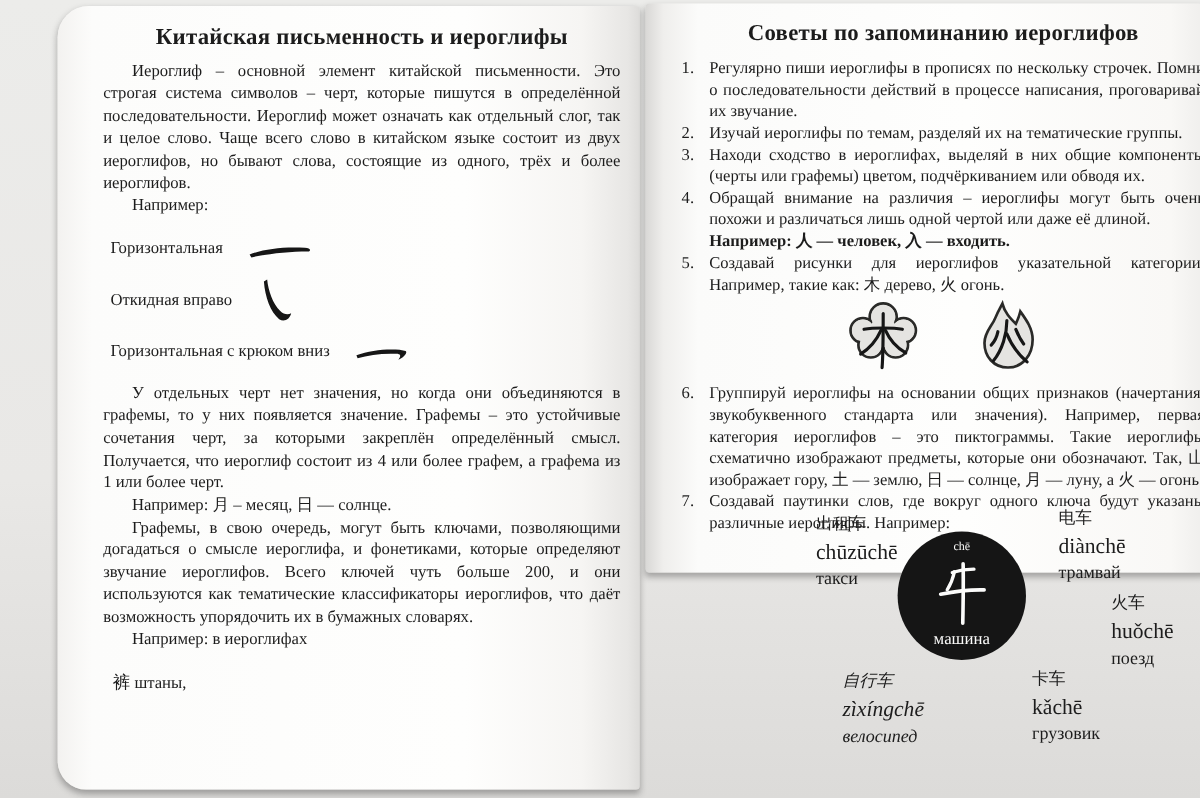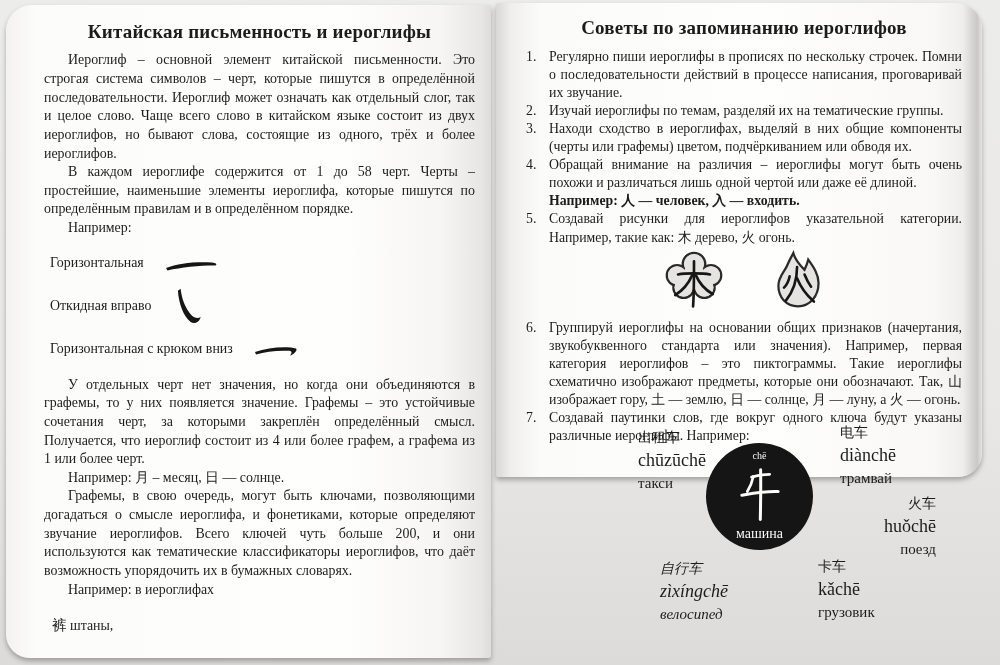"Китайская письменность и иероглифы" .page { margin-left: none -> 42px }
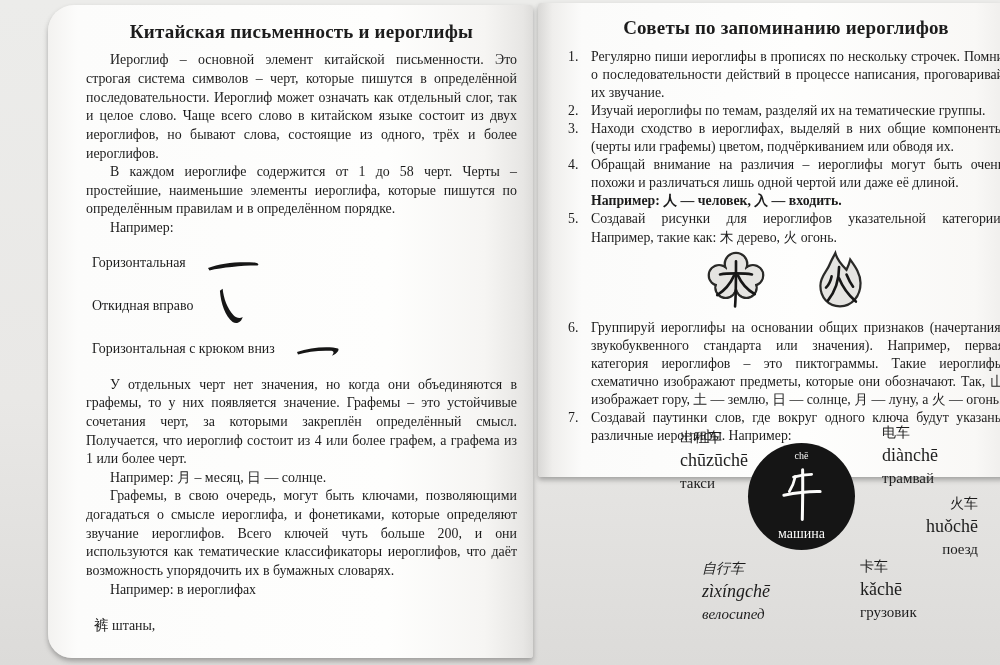"В каждом иероглифе содержится от" p.para { html: <p>В каждом иероглифе содержится от 1 до 58 черт. Черты – простейшие, наименьшие элементы иероглифа, которые пишутся по определённым правилам и в определённом порядке.</p> -> none }
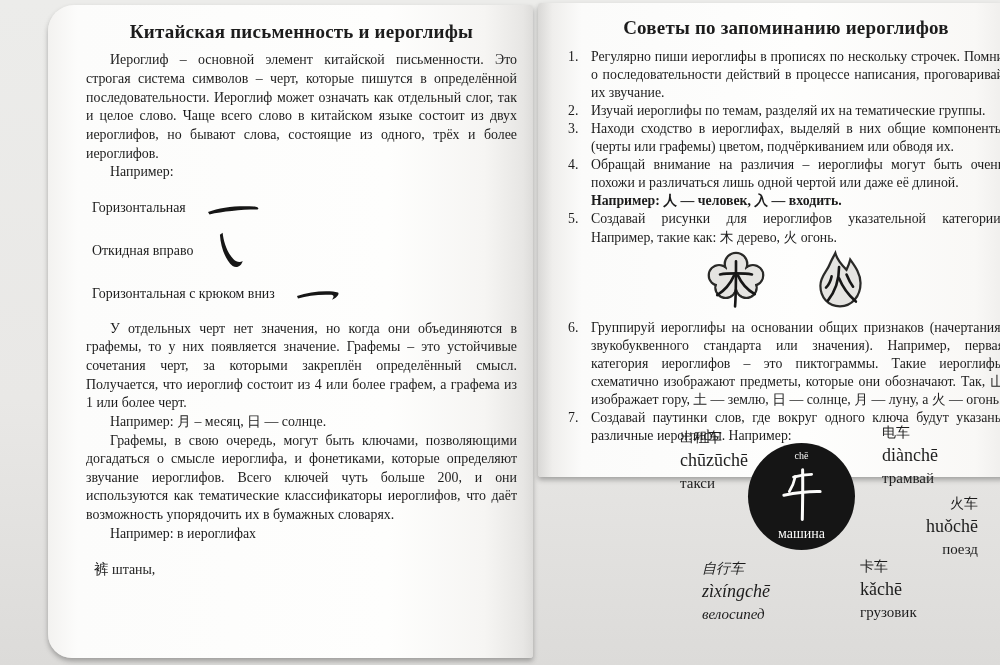"火车" div.web-item { text-align: right -> none }
